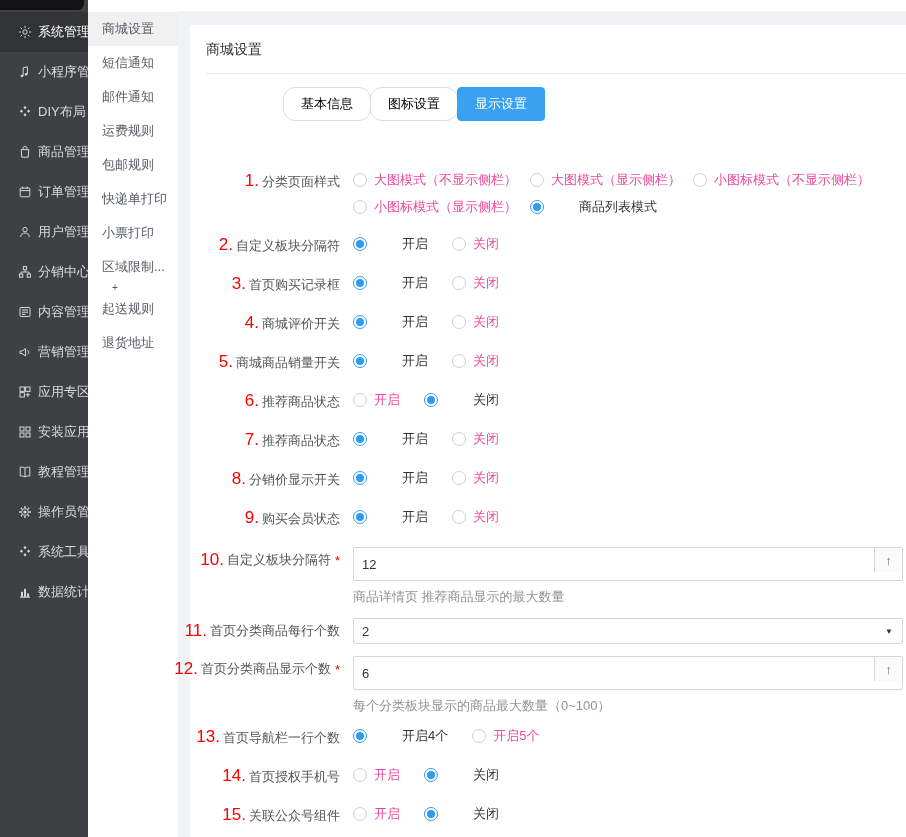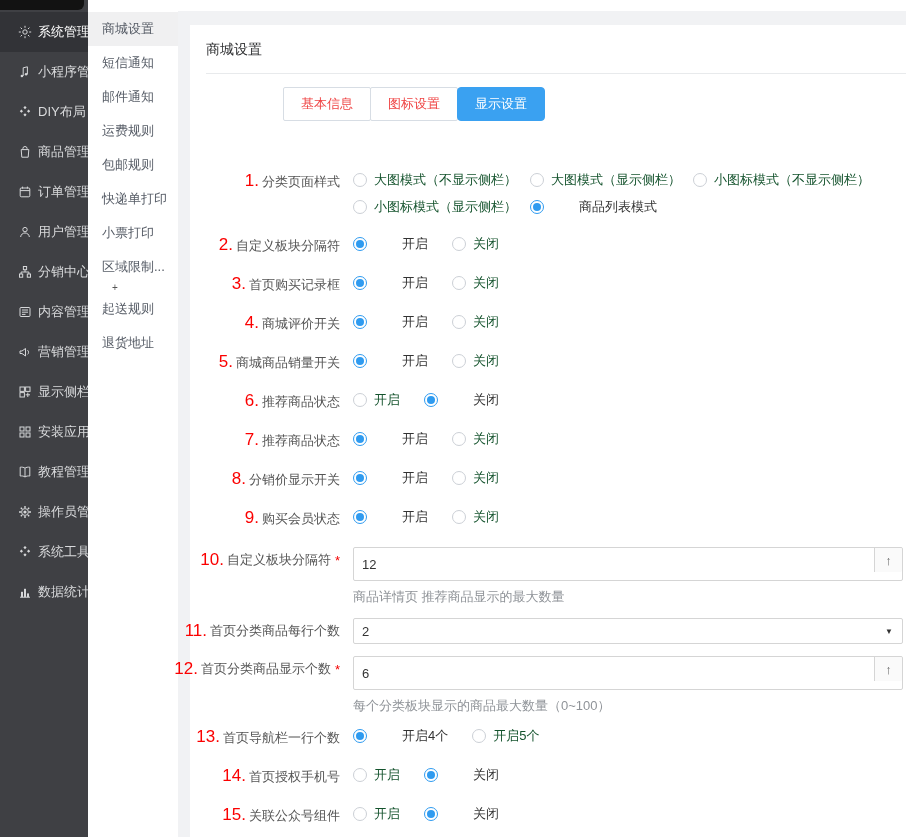"基本信息" .tab { border-radius: 2px -> 12px; color: #ef4444 -> #000000 }
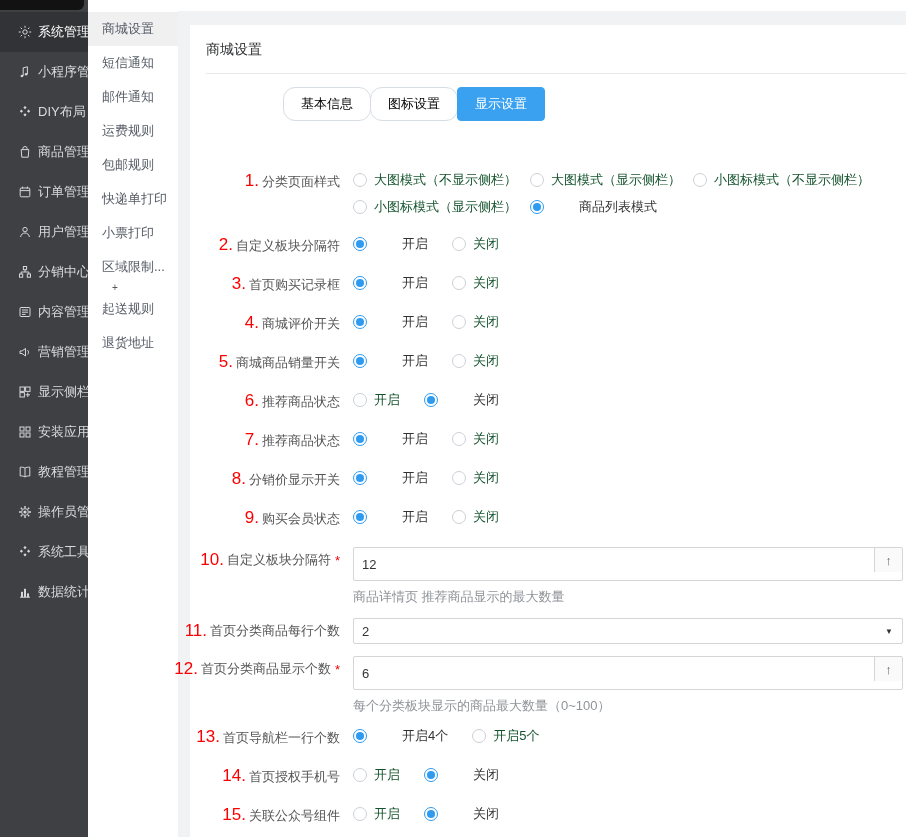"大图模式（不显示侧栏）" .radio { color: #14532d -> #ec4899 }
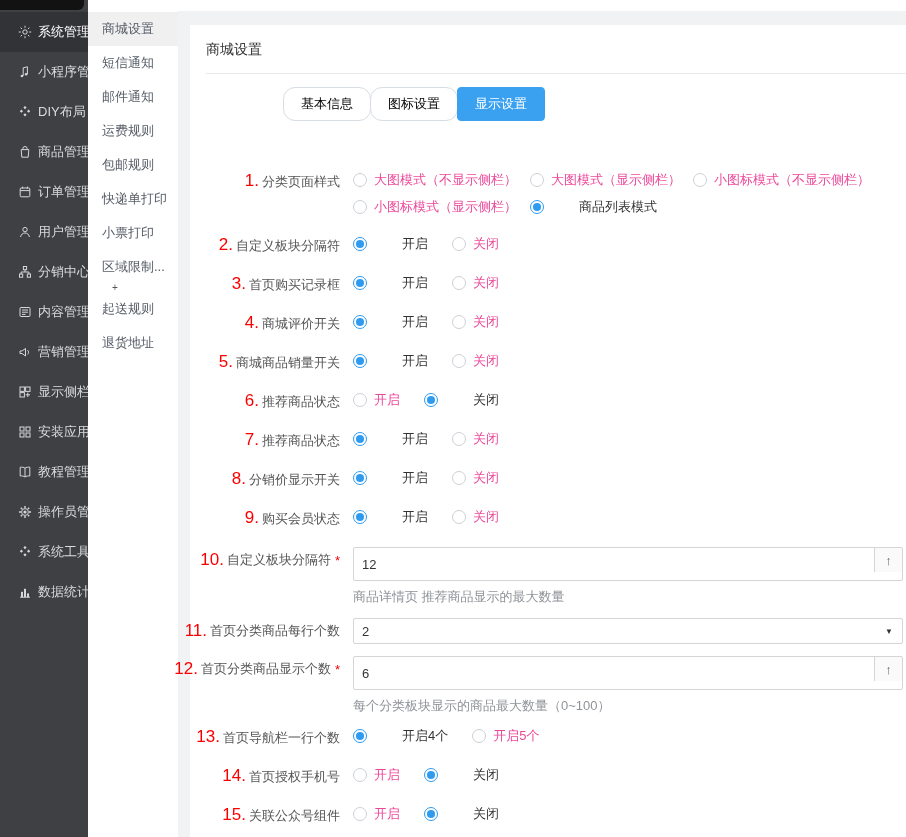"显示侧栏" span { text: 显示侧栏 -> 应用专区 }
